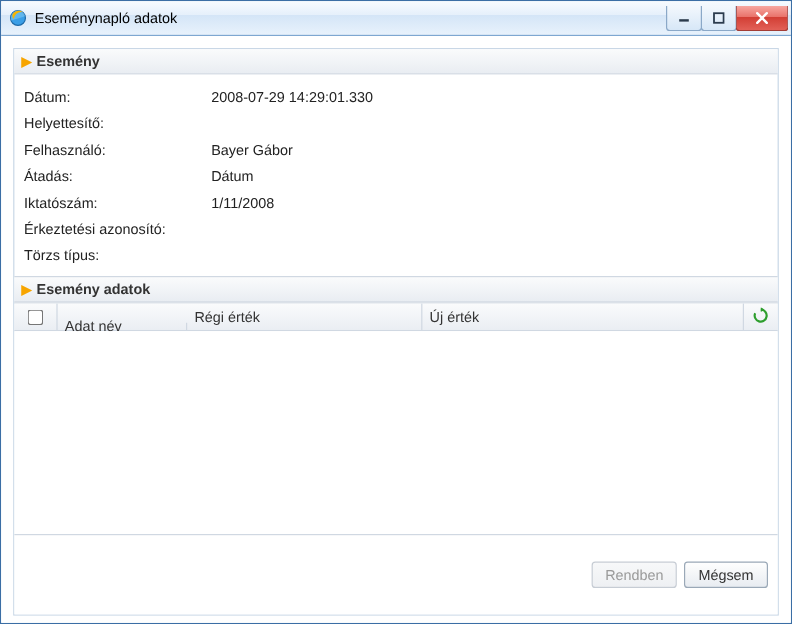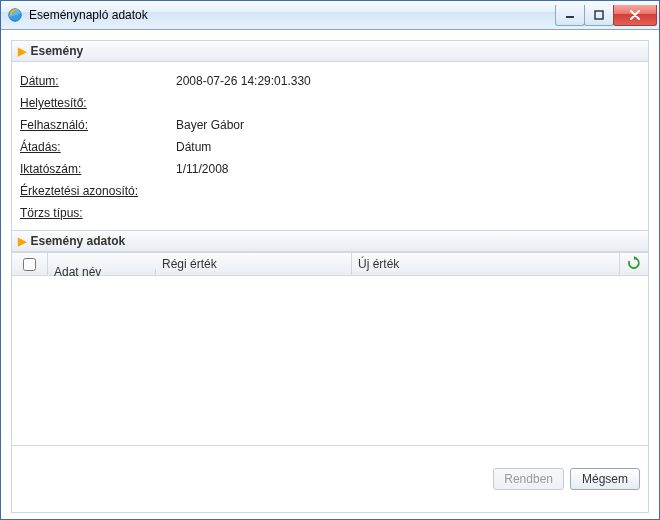"Dátum:" .field-label { text-decoration: underline -> none }
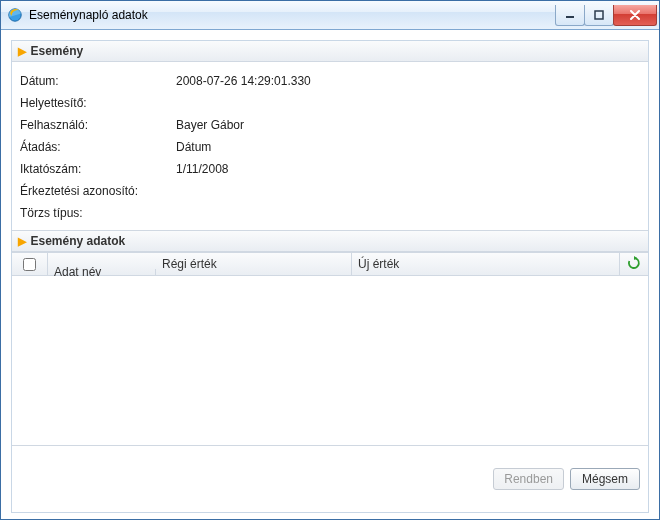"2008-07-26 14:29:01.330" div.field-value { text: 2008-07-26 -> 2008-07-29 }
